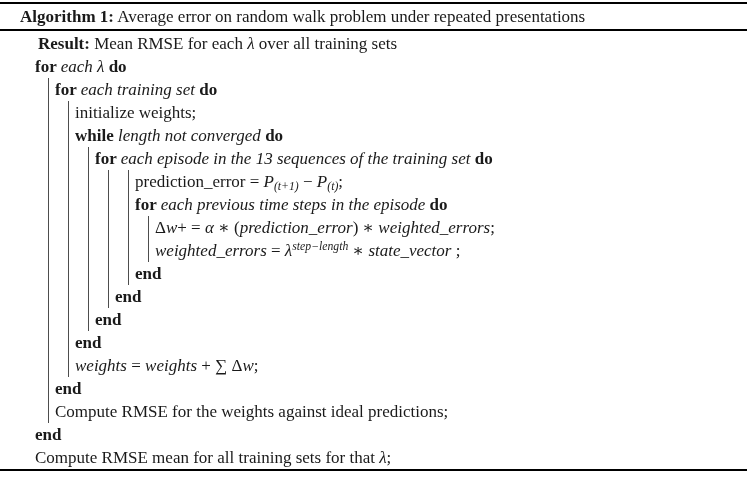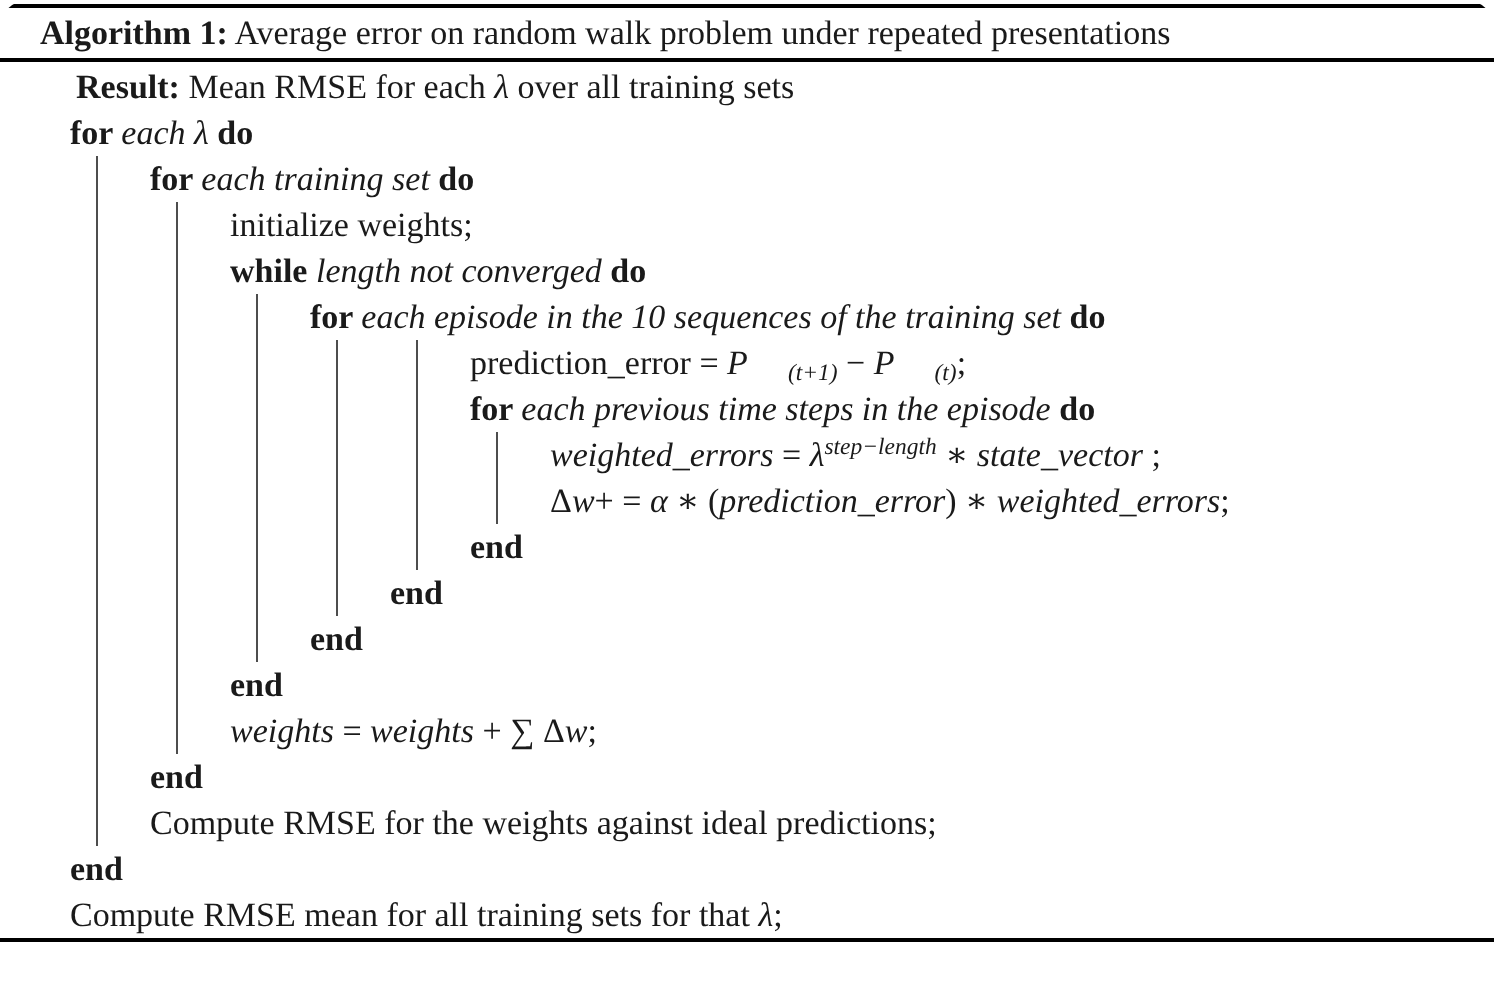"Algorithm 1: Average error on" .algo { border-radius: 14px -> none }
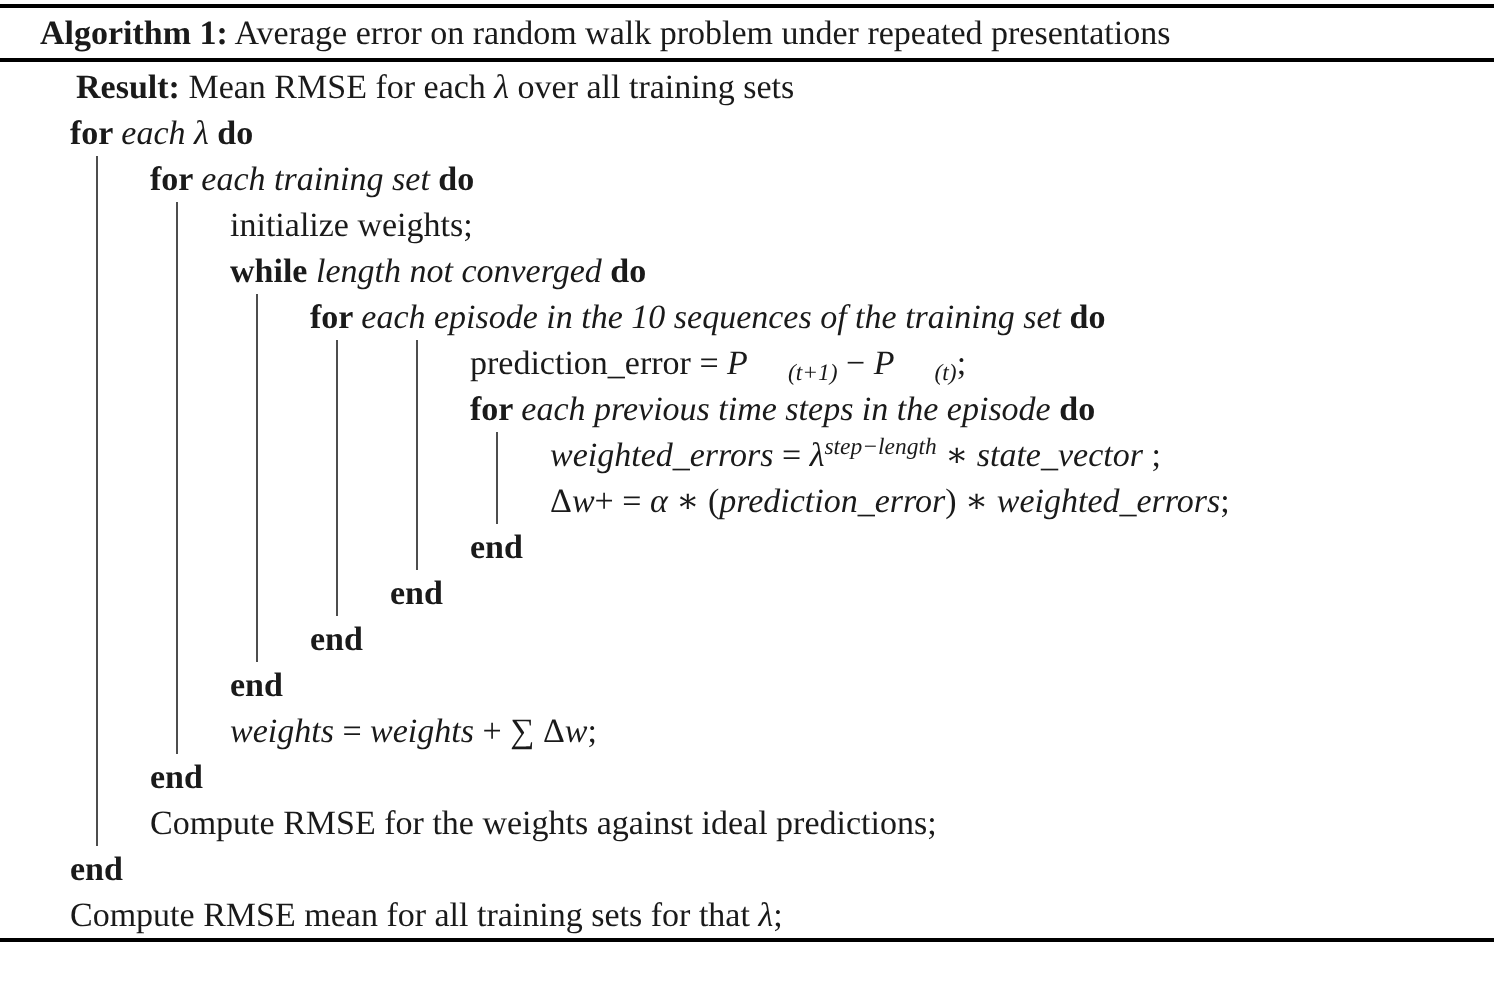"for each training set do" .blk-body { padding-left: 26px -> 6px }
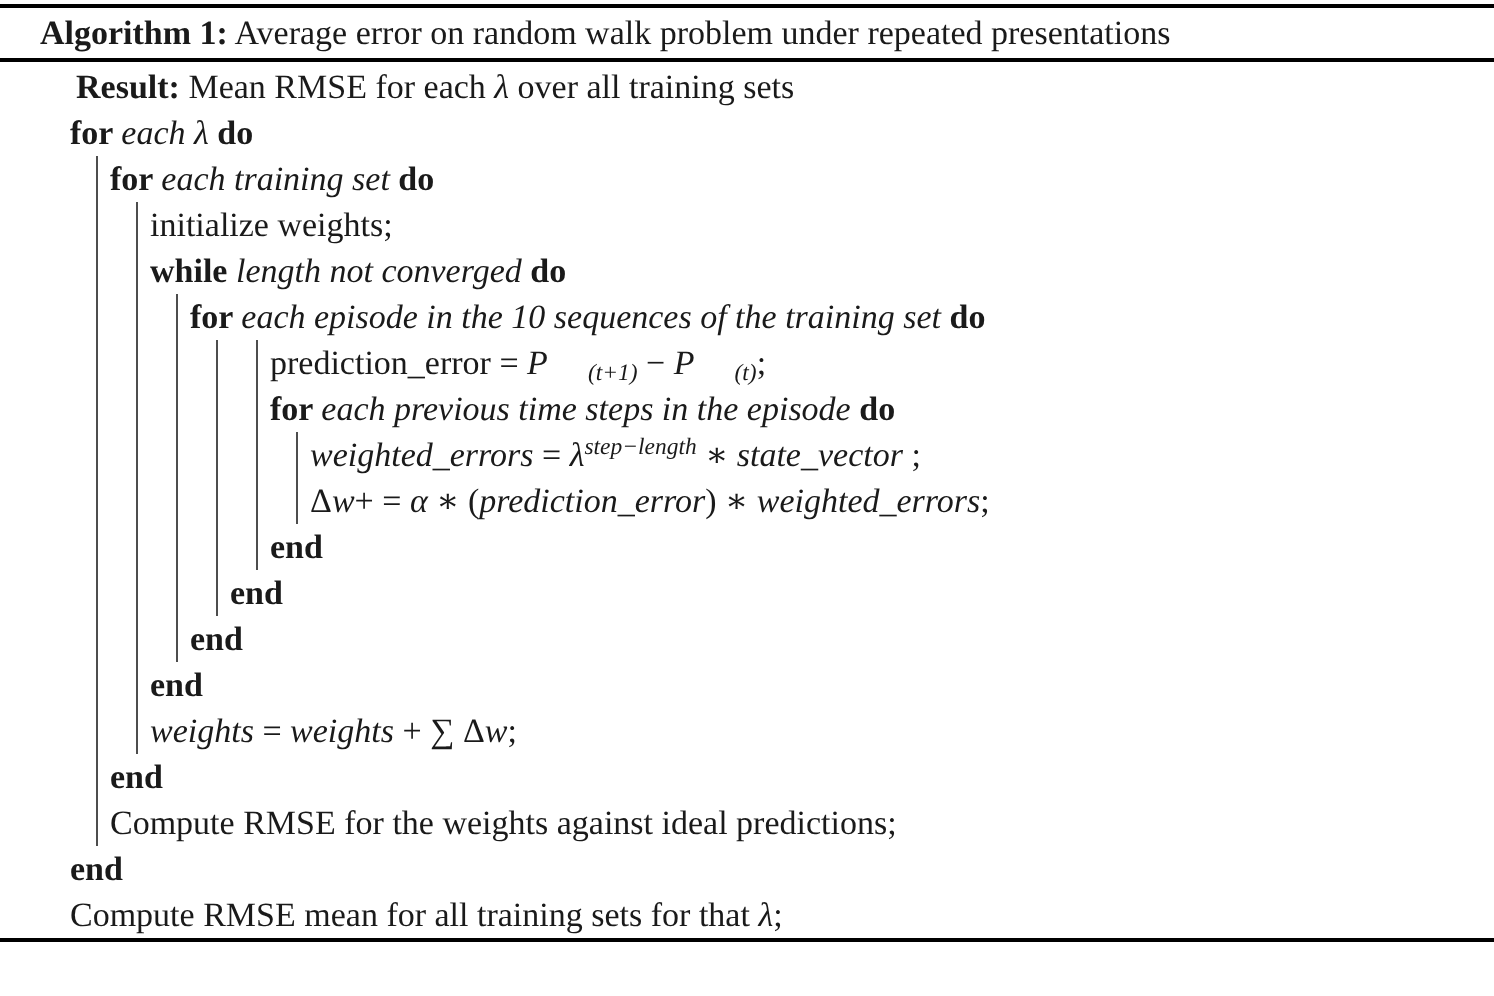"each episode in the 10" span.i { text: 10 -> 13 }
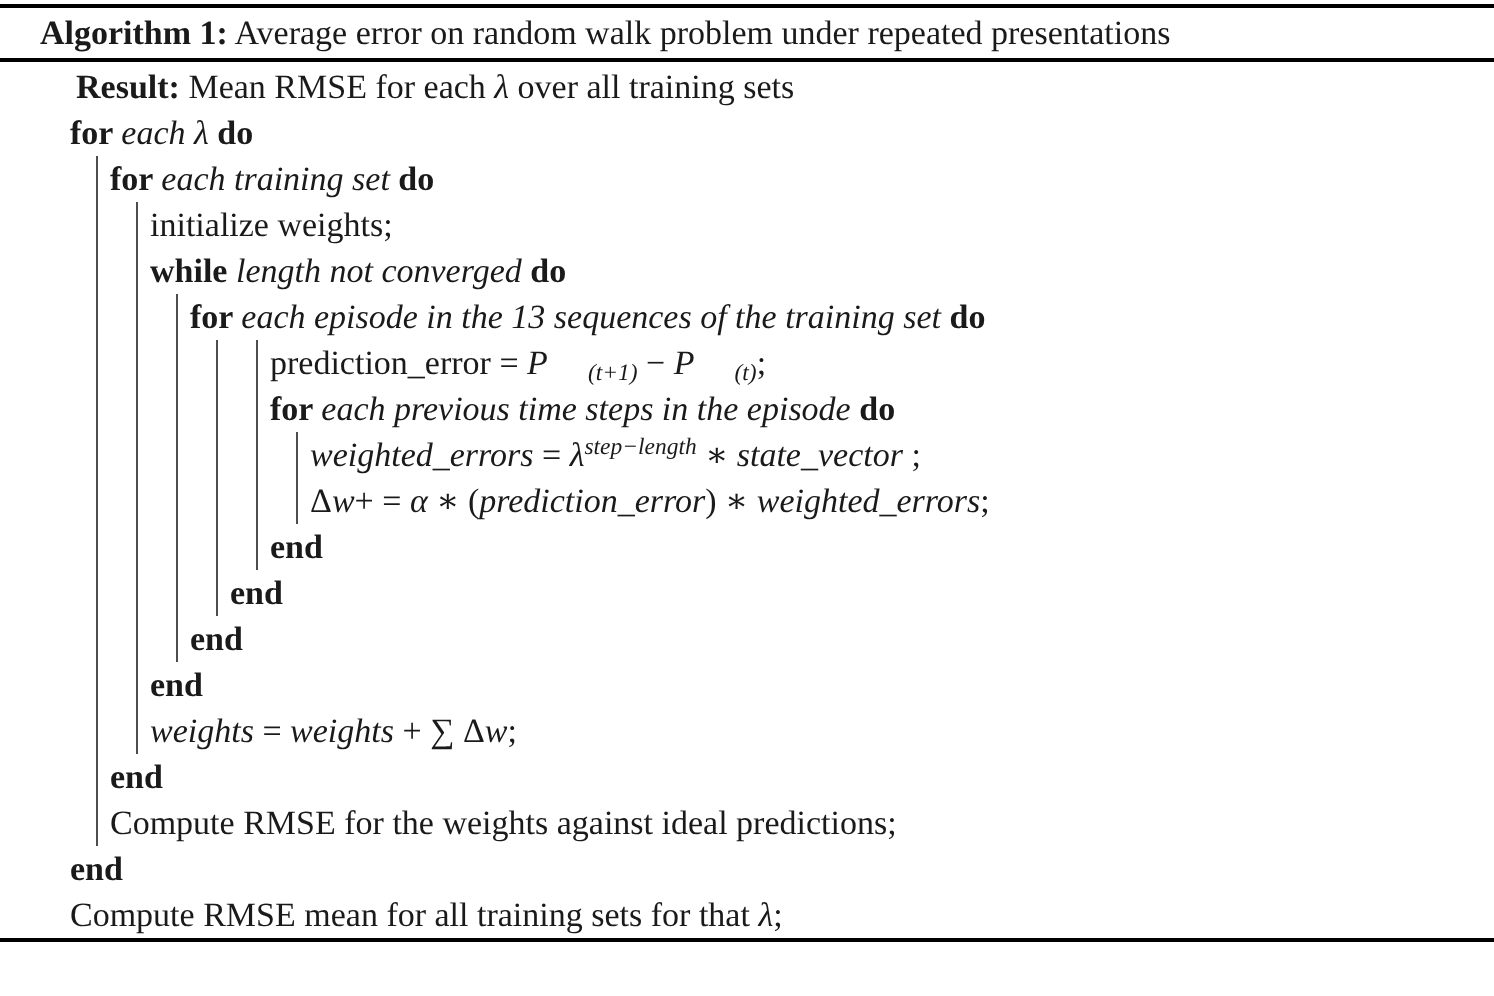"(t+1)" sub { margin-left: 20px -> none }
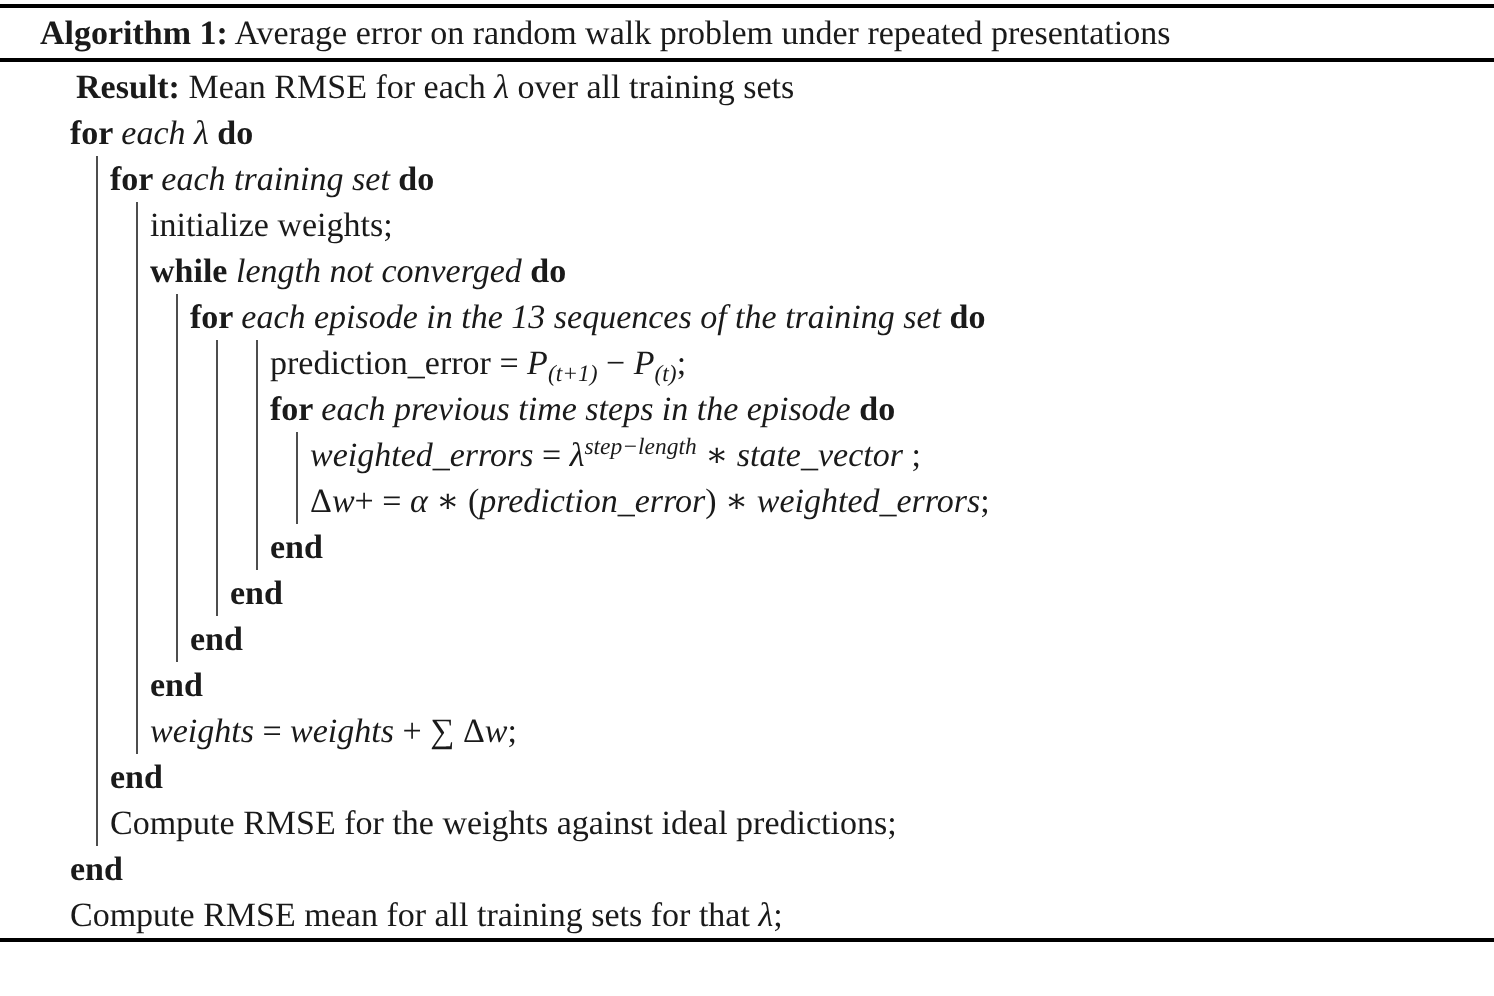"weighted_errors = λstep−length ∗" div.ln { order: before "Δw+ = α ∗ (prediction_error)" -> after "Δw+ = α ∗ (prediction_error)" }
